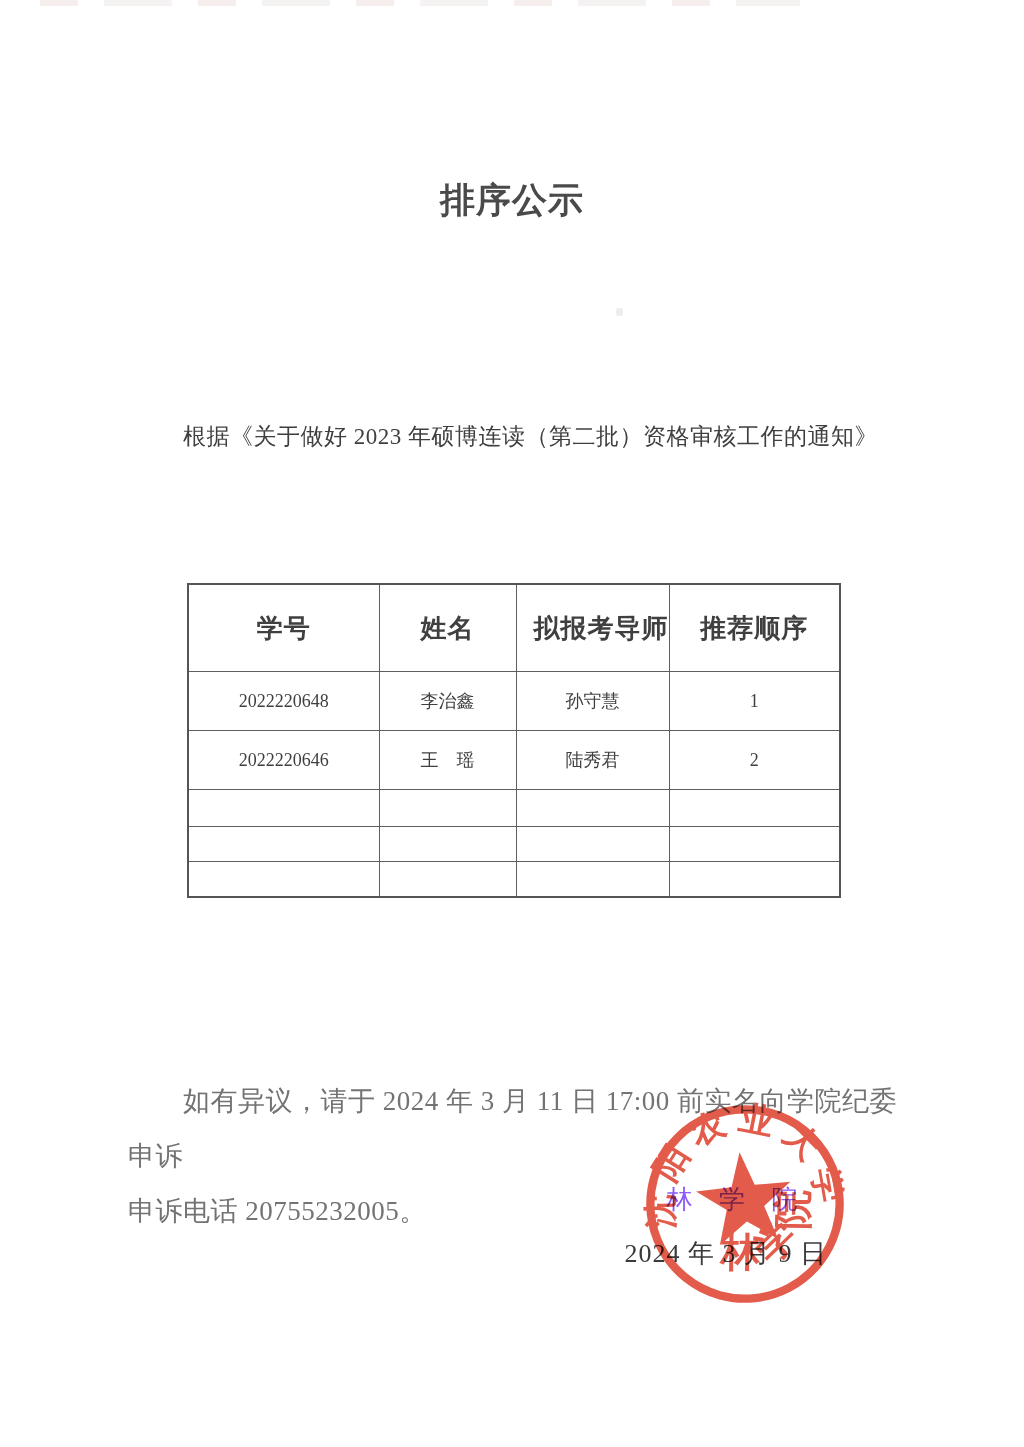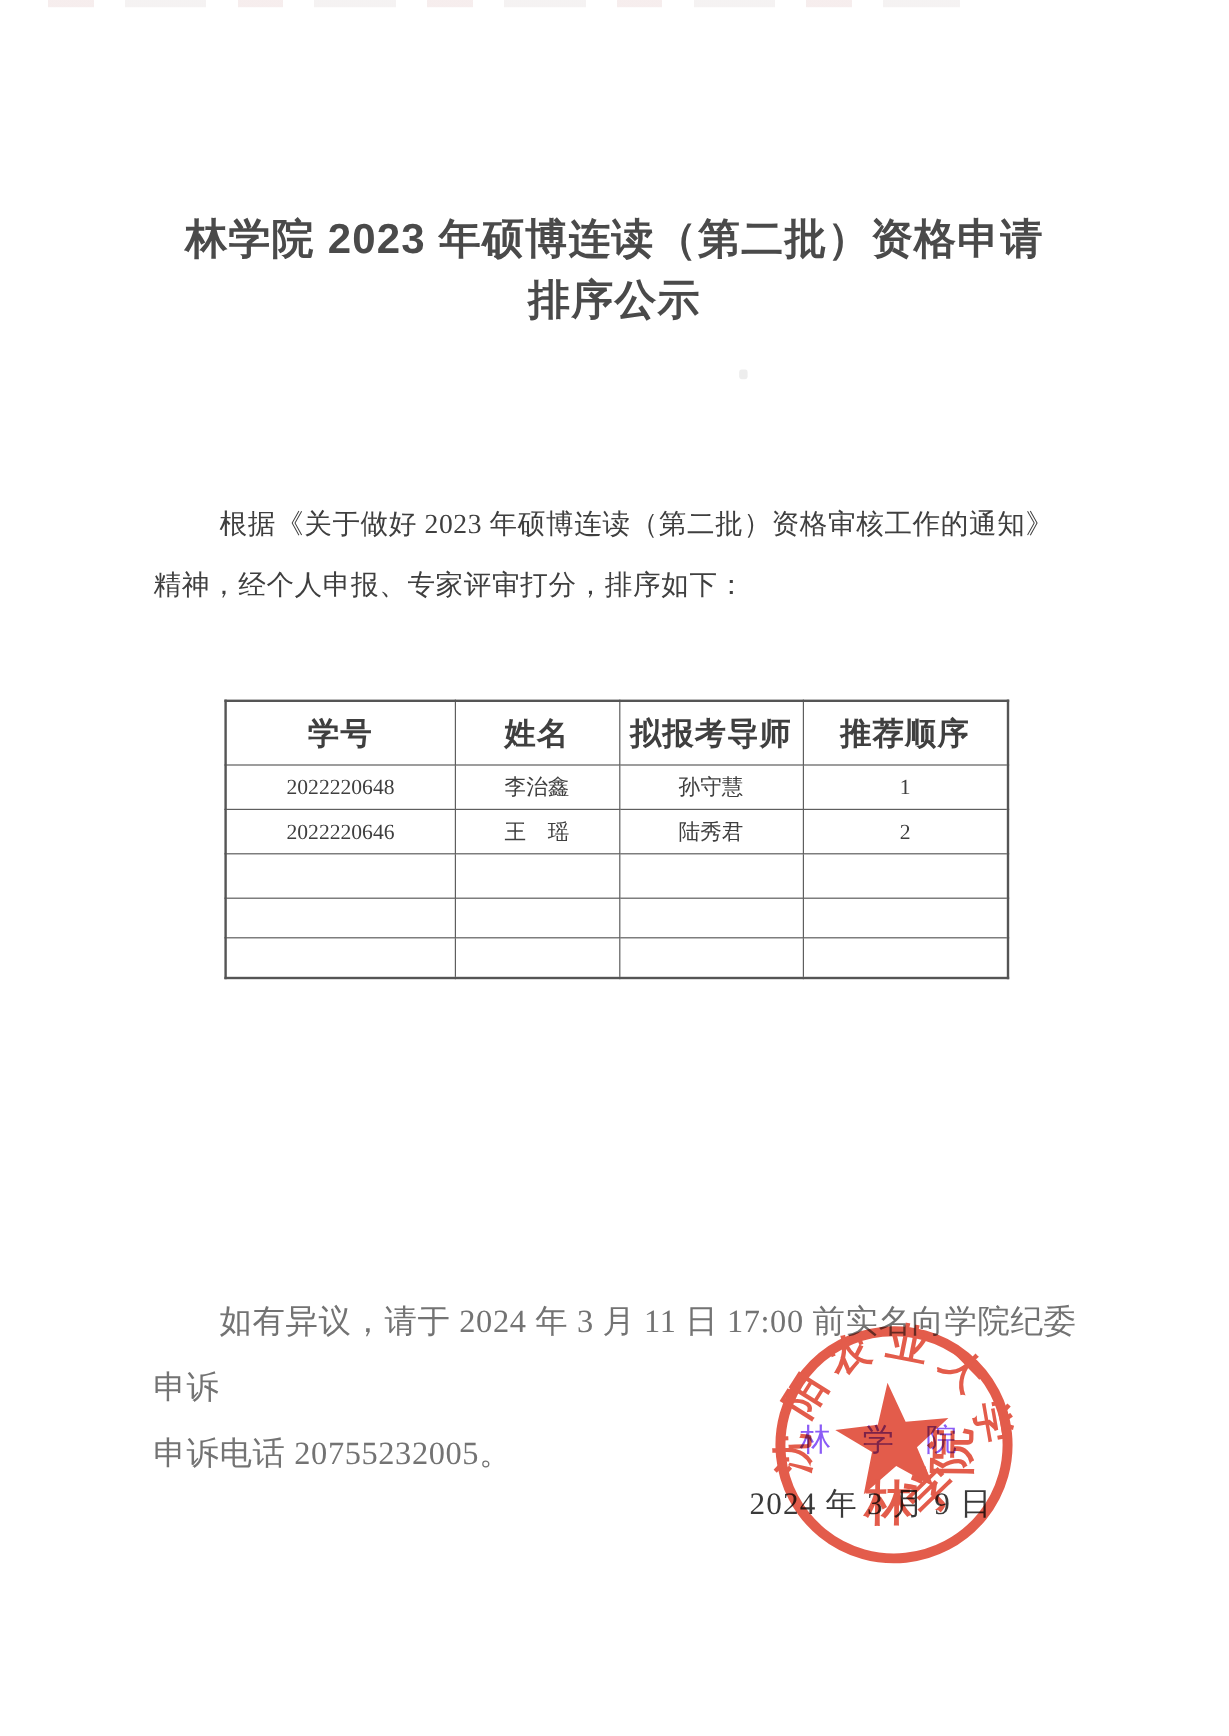"林学院 2023 年硕博连读（第二批）资格申请" span { html: <span>林学院 2023 年硕博连读（第二批）资格申请</span> -> none }
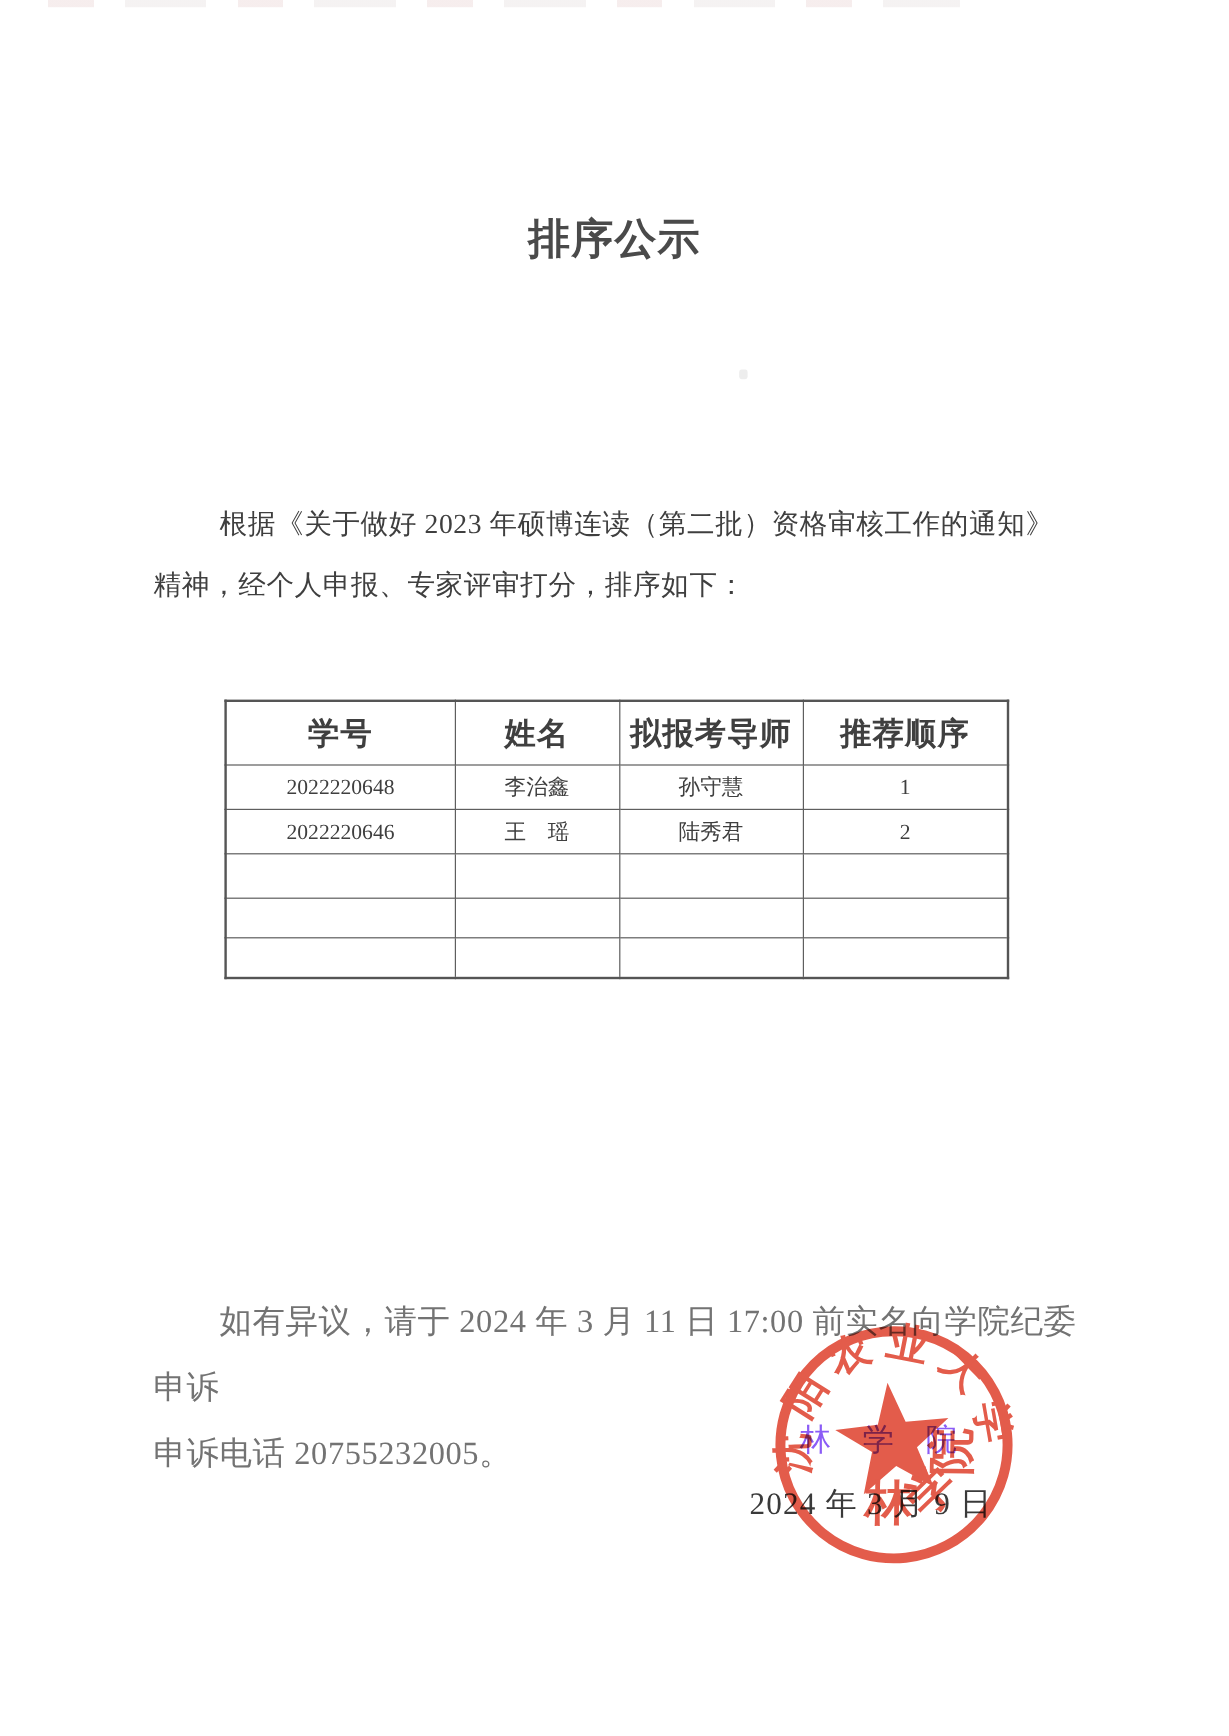"精神，经个人申报、专家评审打分，排序如下：" span.line { html: <span>精神，经个人申报、专家评审打分，排序如下：</span> -> none }
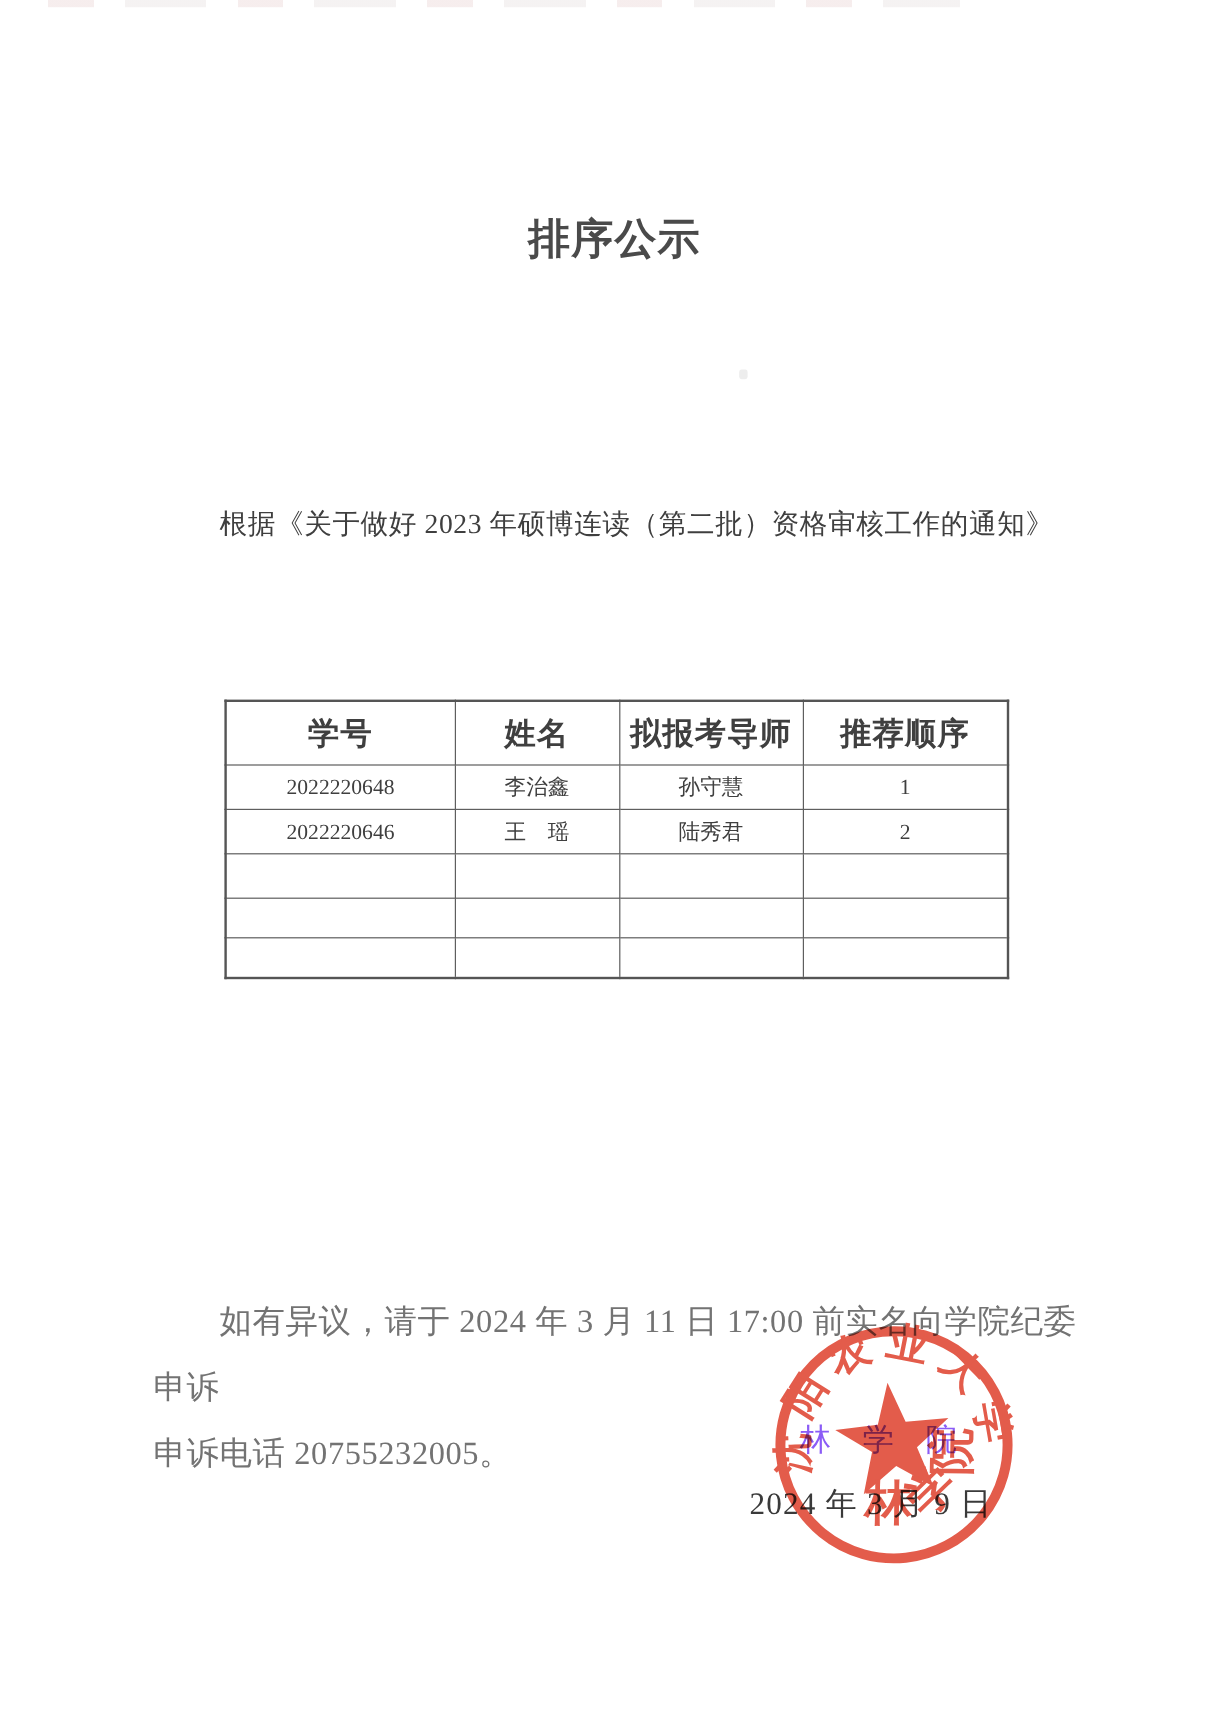"学号" .ranking-table th,.ranking-table td { padding: 0 -> 17px }
